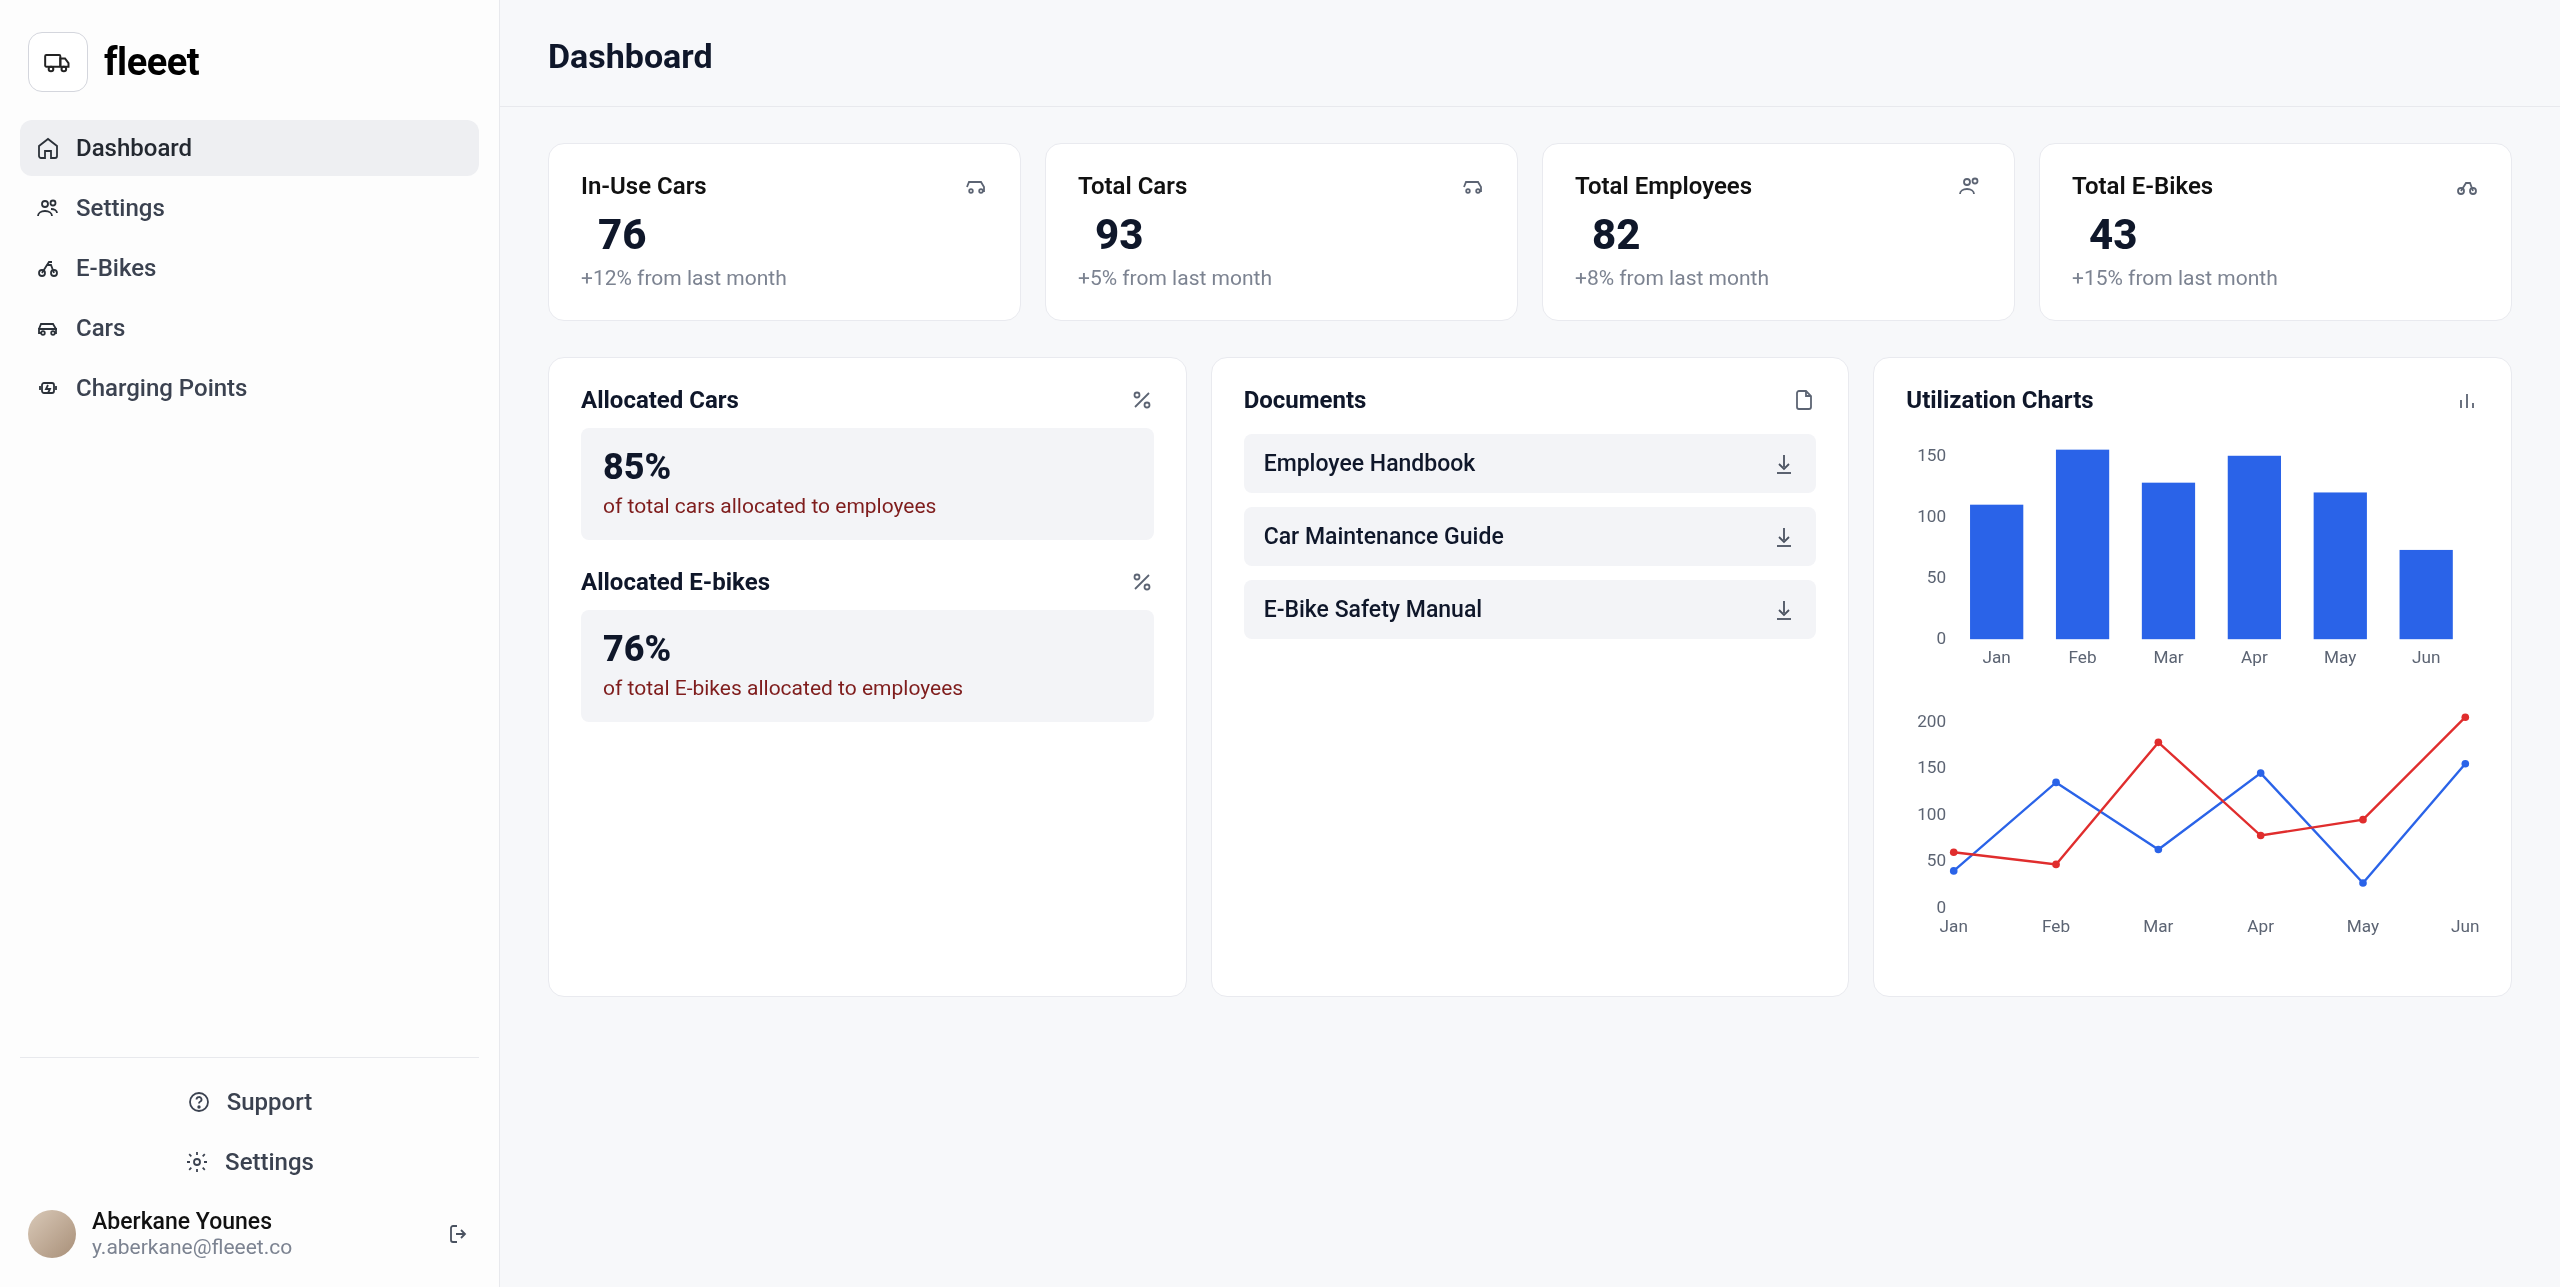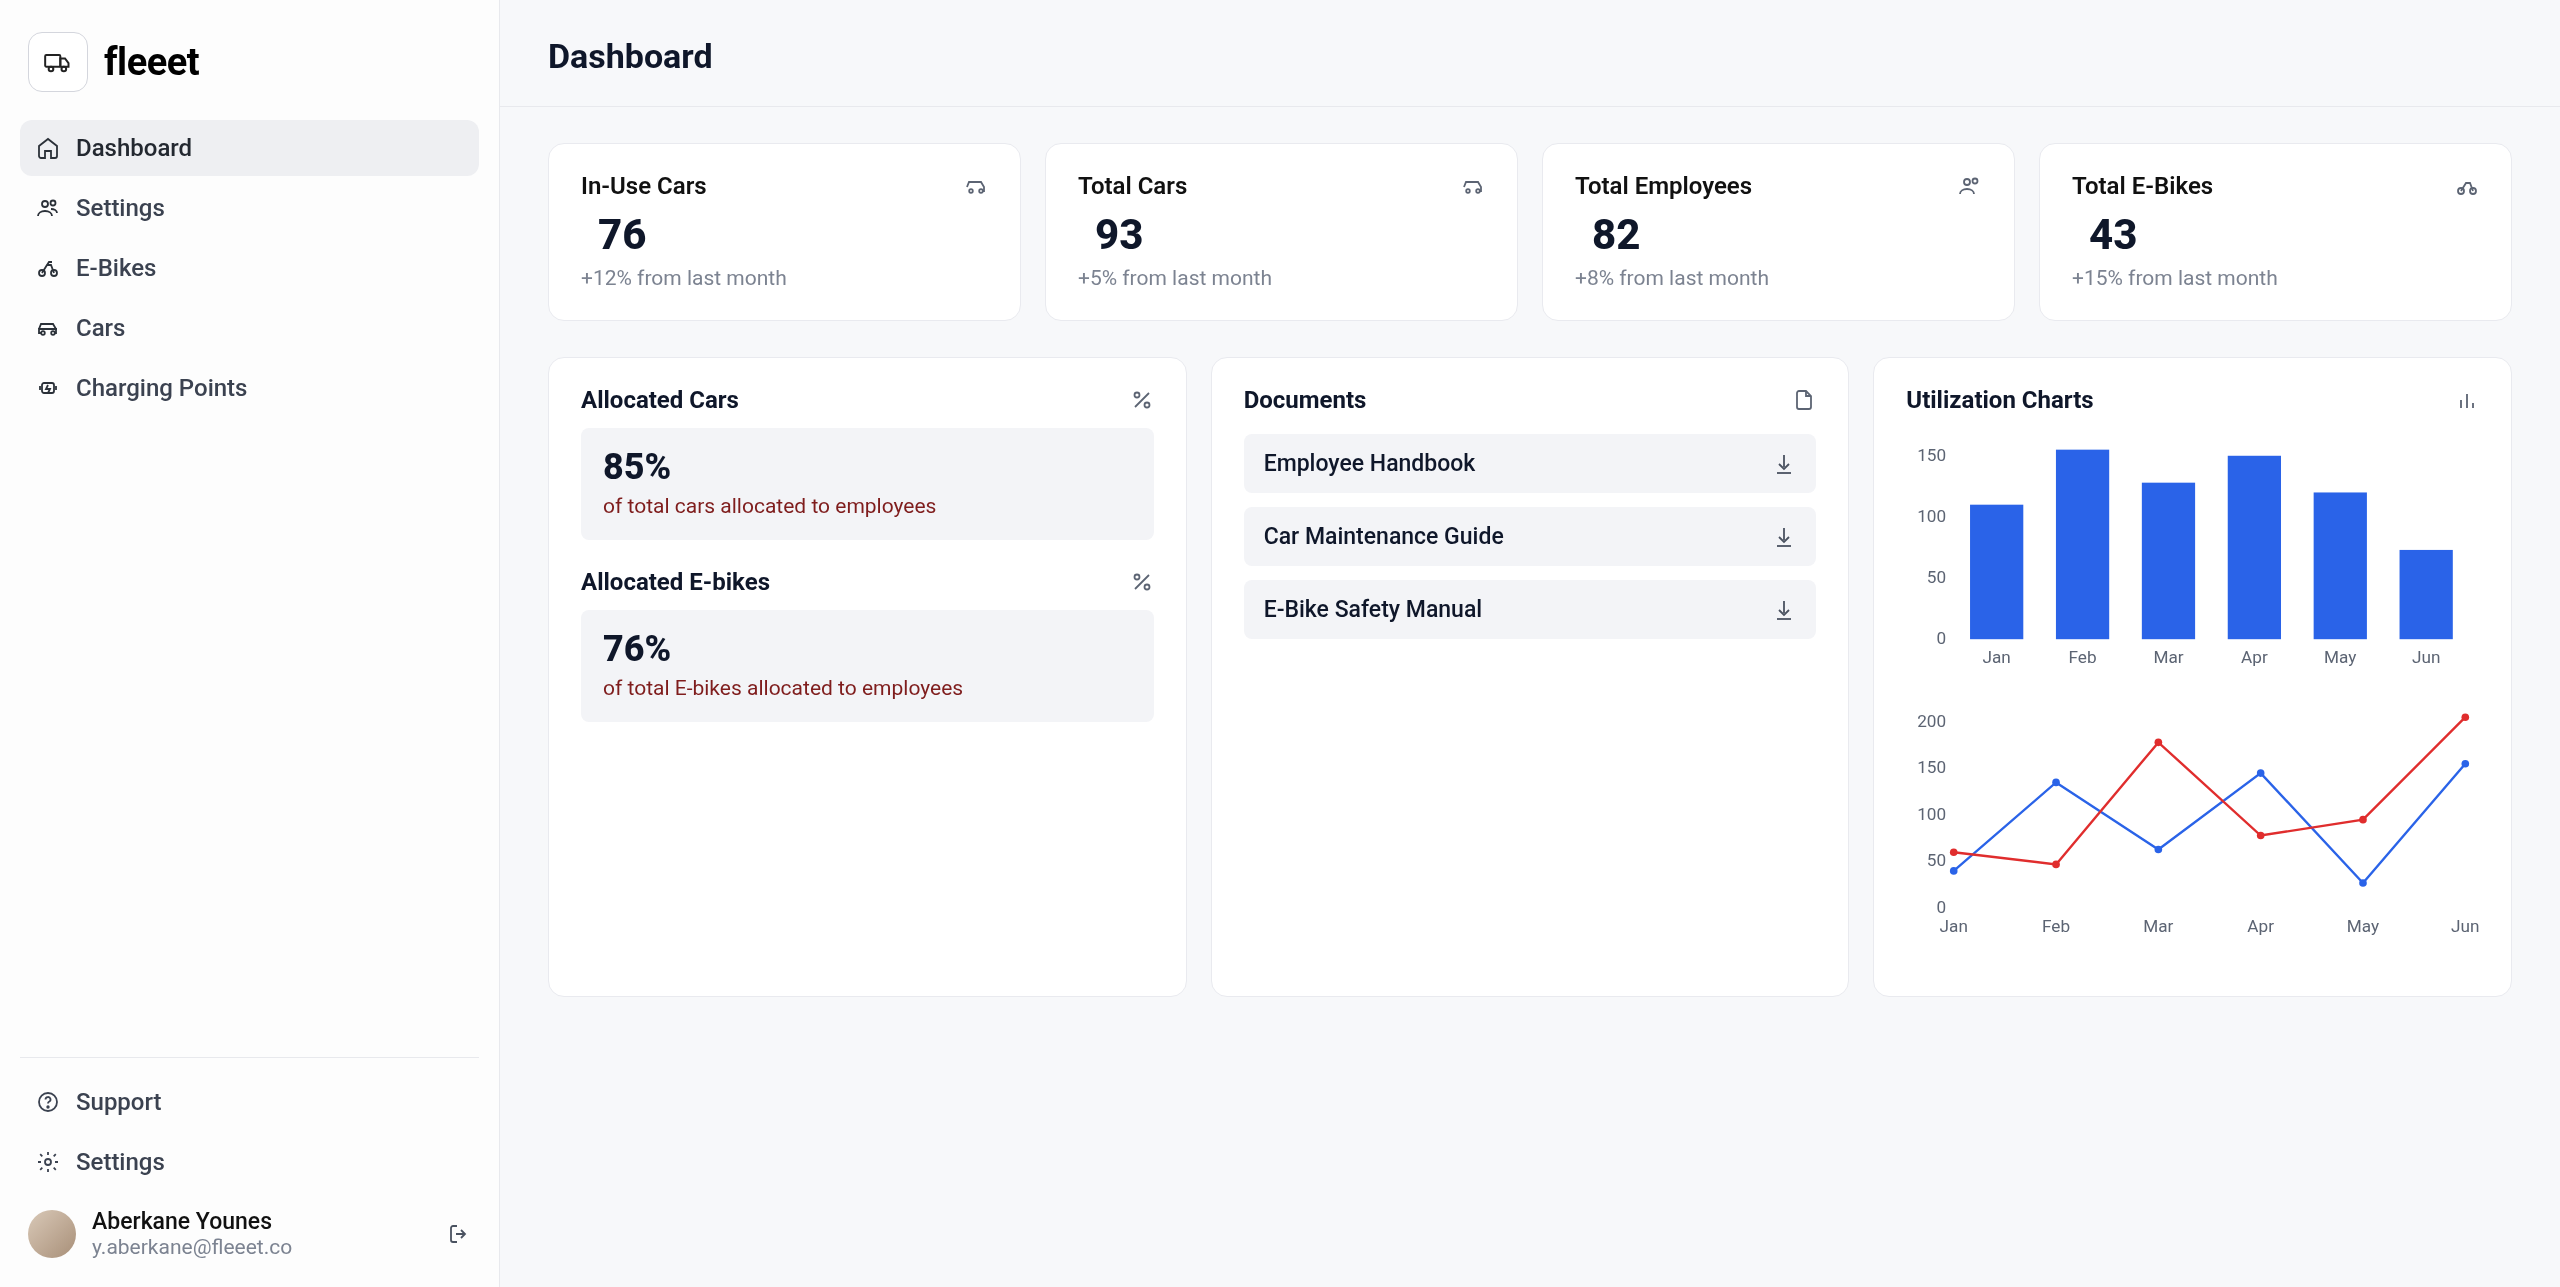"Support" .bottom-item { justify-content: none -> center }
